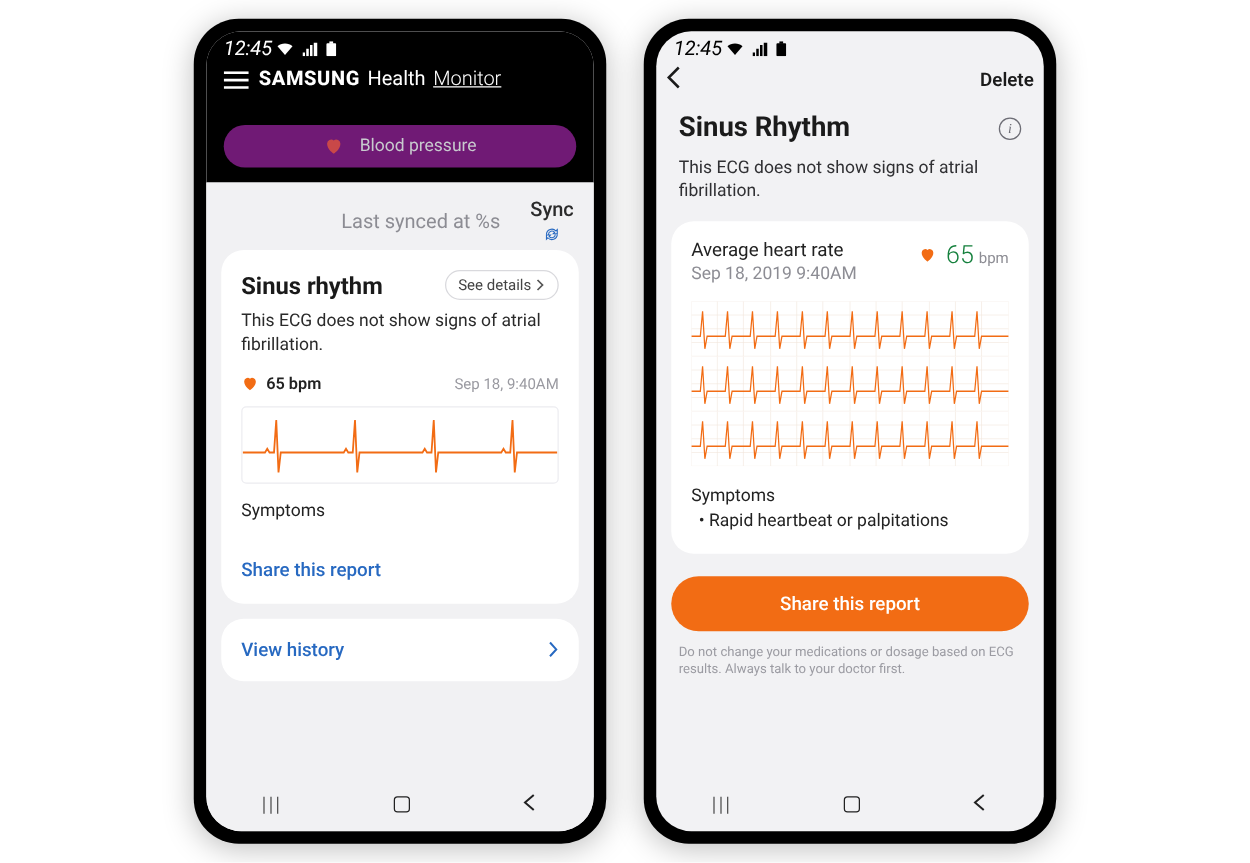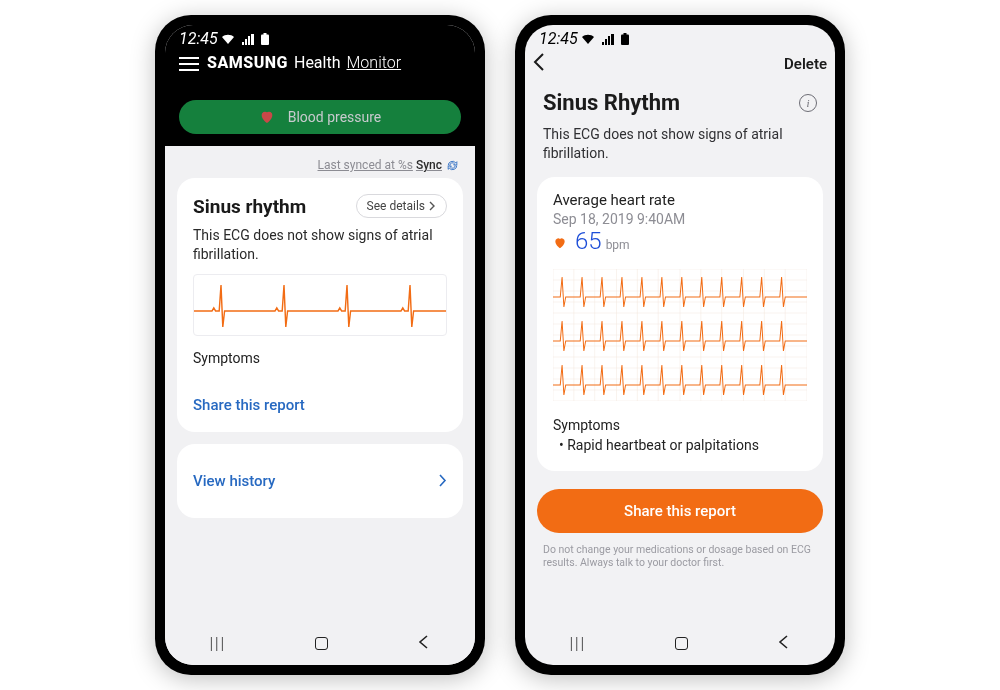"Blood pressure" .p1 .tab-inactive { background: #15803d -> #701a75 }
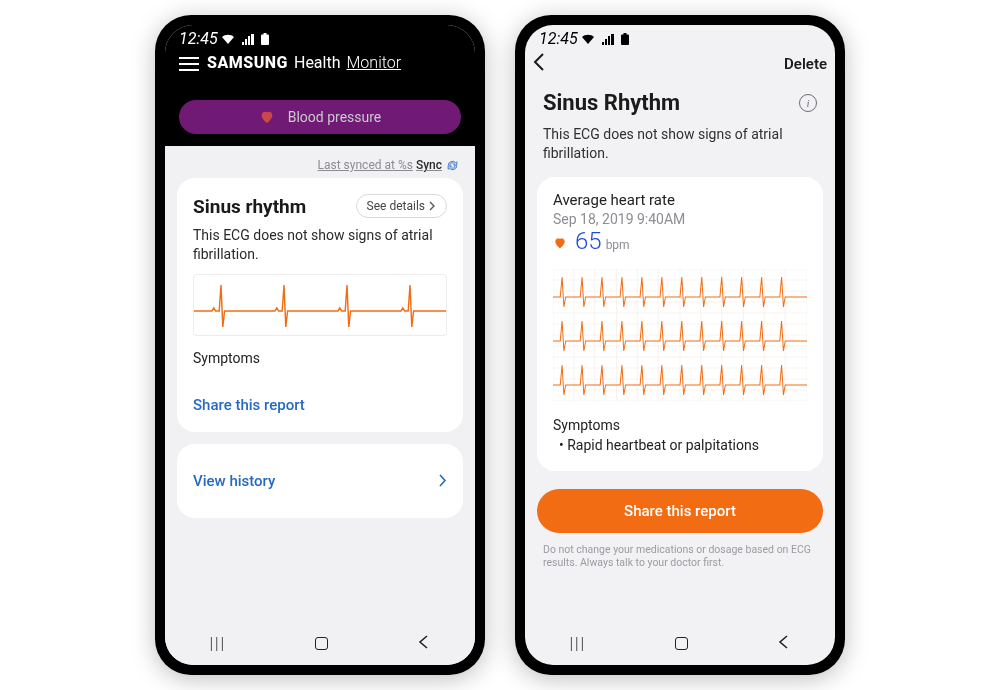"Last synced at %s" .syncrow { font-size: 12px -> 16px; gap: 3px -> 24px; text-decoration: underline -> none }
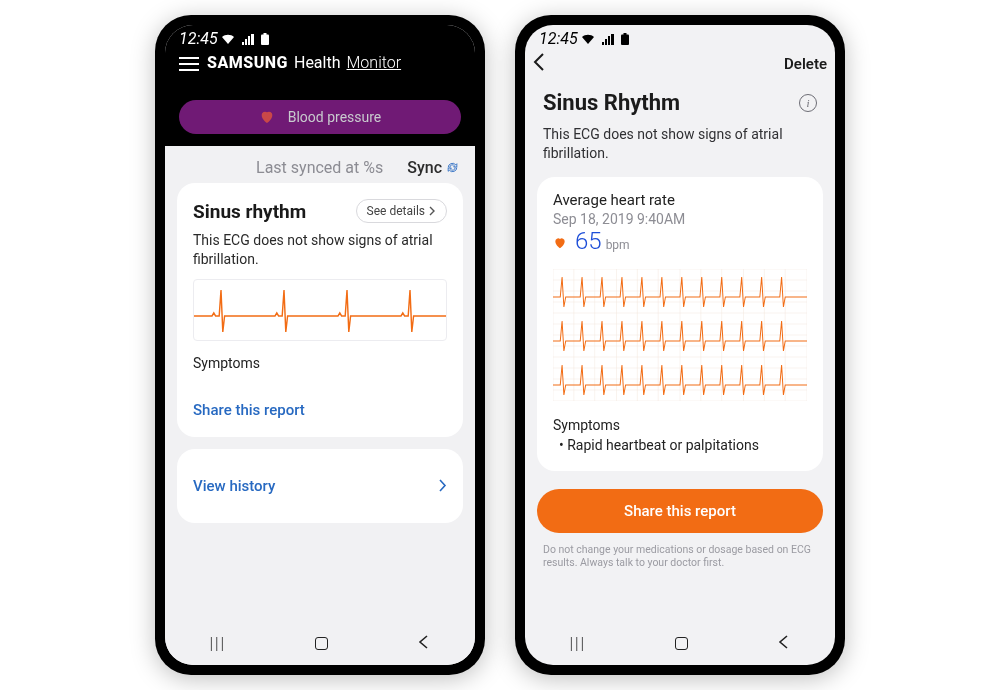"Sync" .syncrow .sync-link { flex-direction: none -> column }
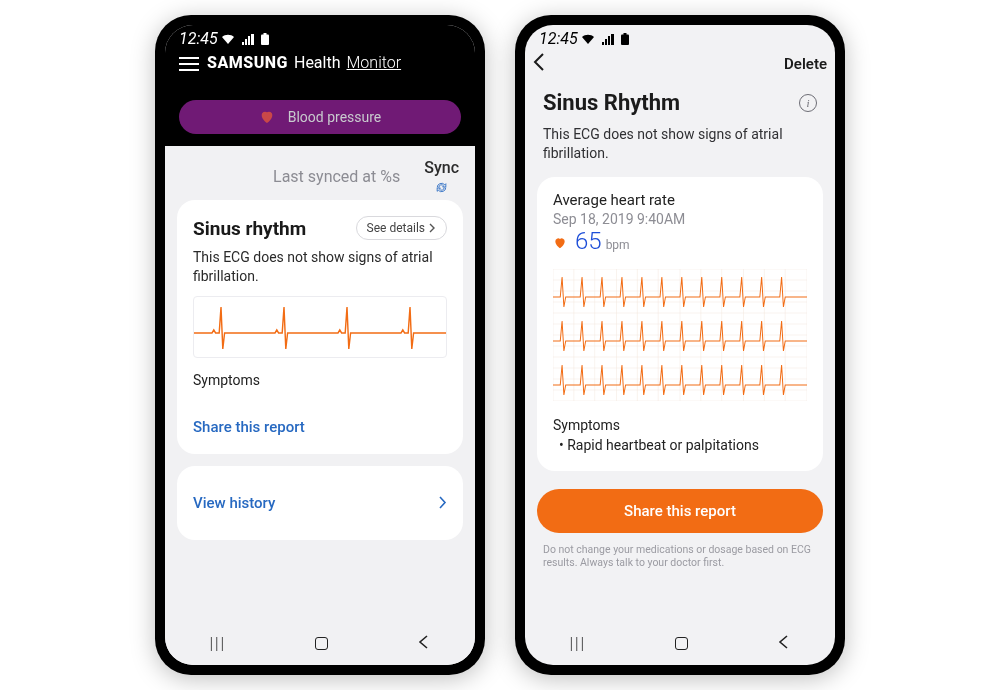"Average heart rate" .p2 .avg-row { flex-direction: column -> none }
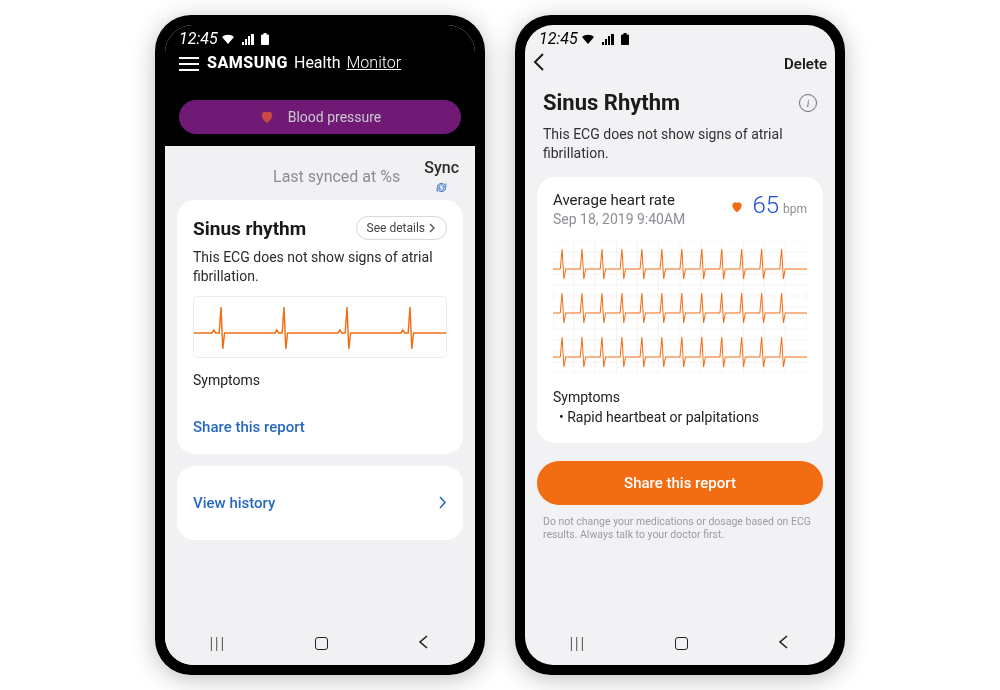"65" .p2 .avg-num { color: #1d4ed8 -> #15803d; font-size: 24px -> 20px }
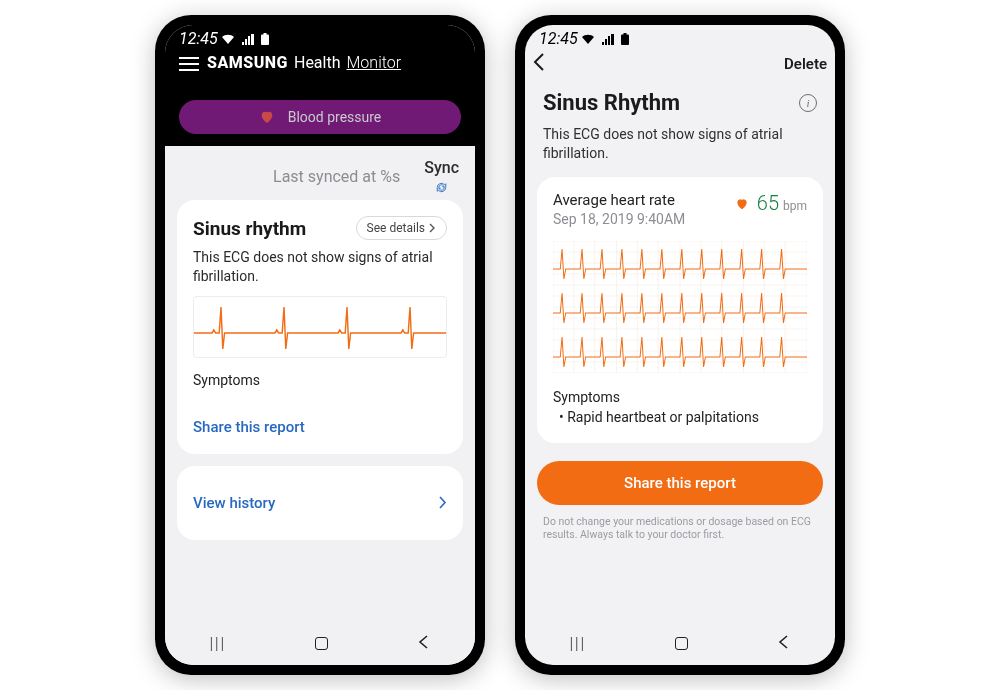"65 bpm" div.card-metrics { html: none -> <div> <span> <svg> <path></path> </svg> <span>65 bpm</span> </span> <span>Sep 18, 9:40AM</span> </div> }
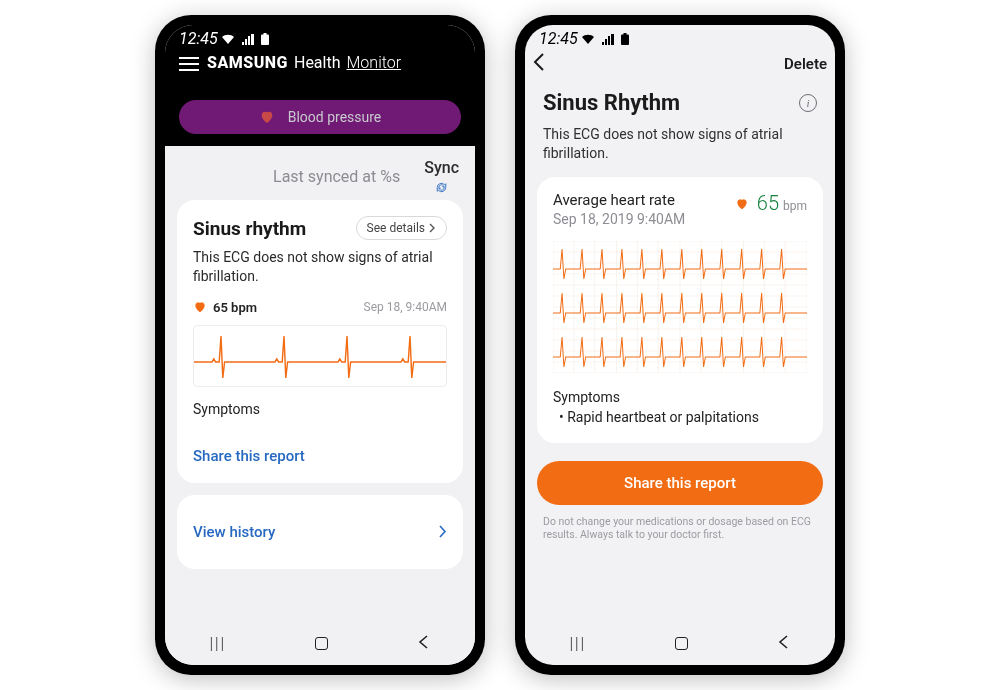"View history" .history-row { padding: 28px 16px -> 16px 16px }
